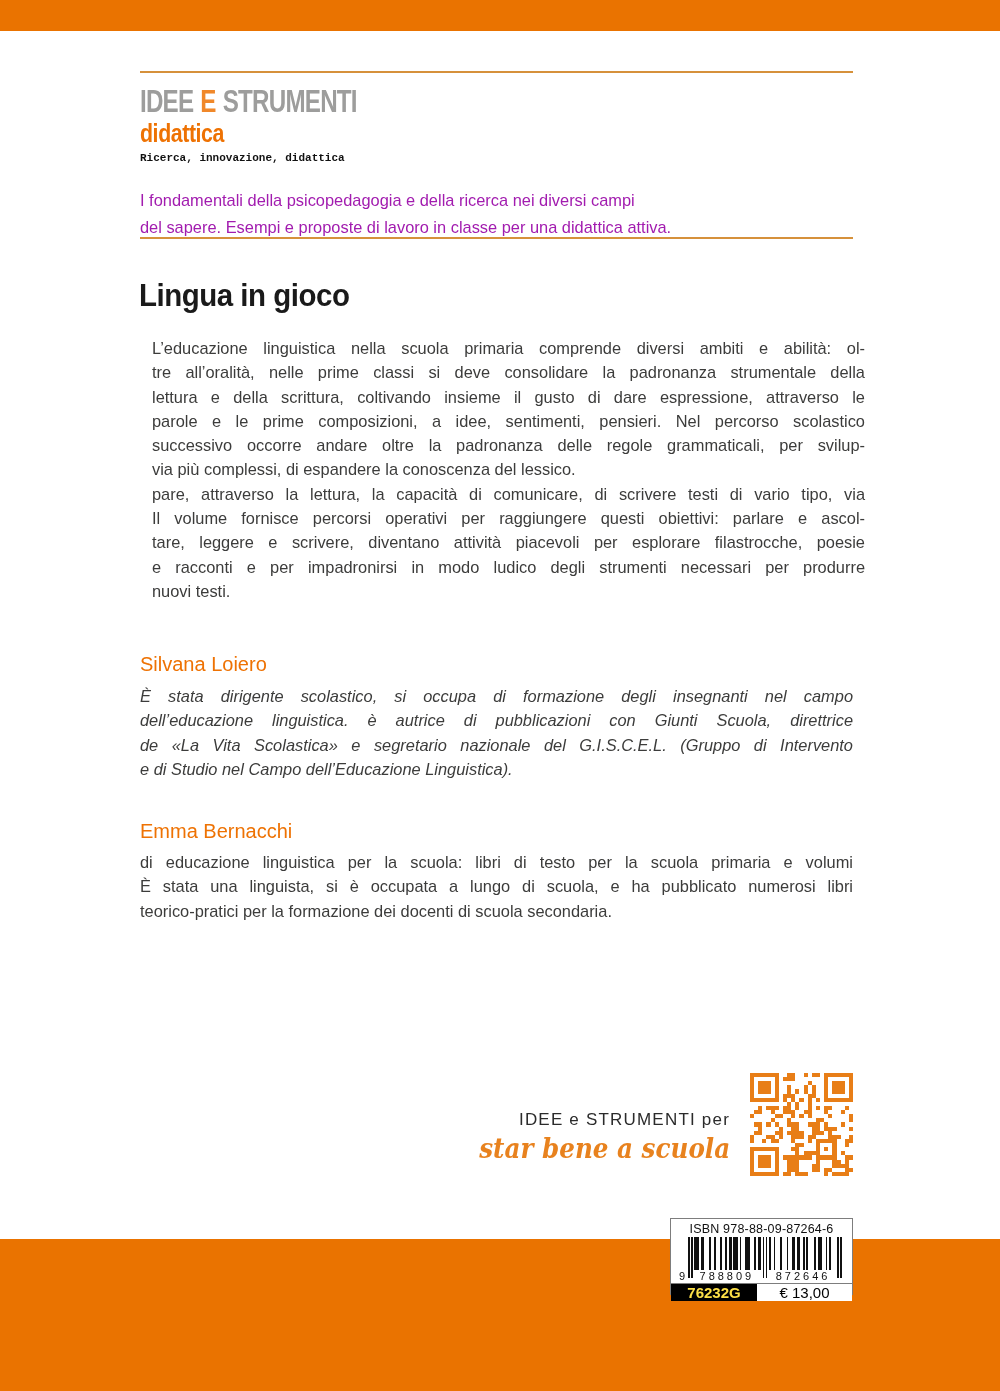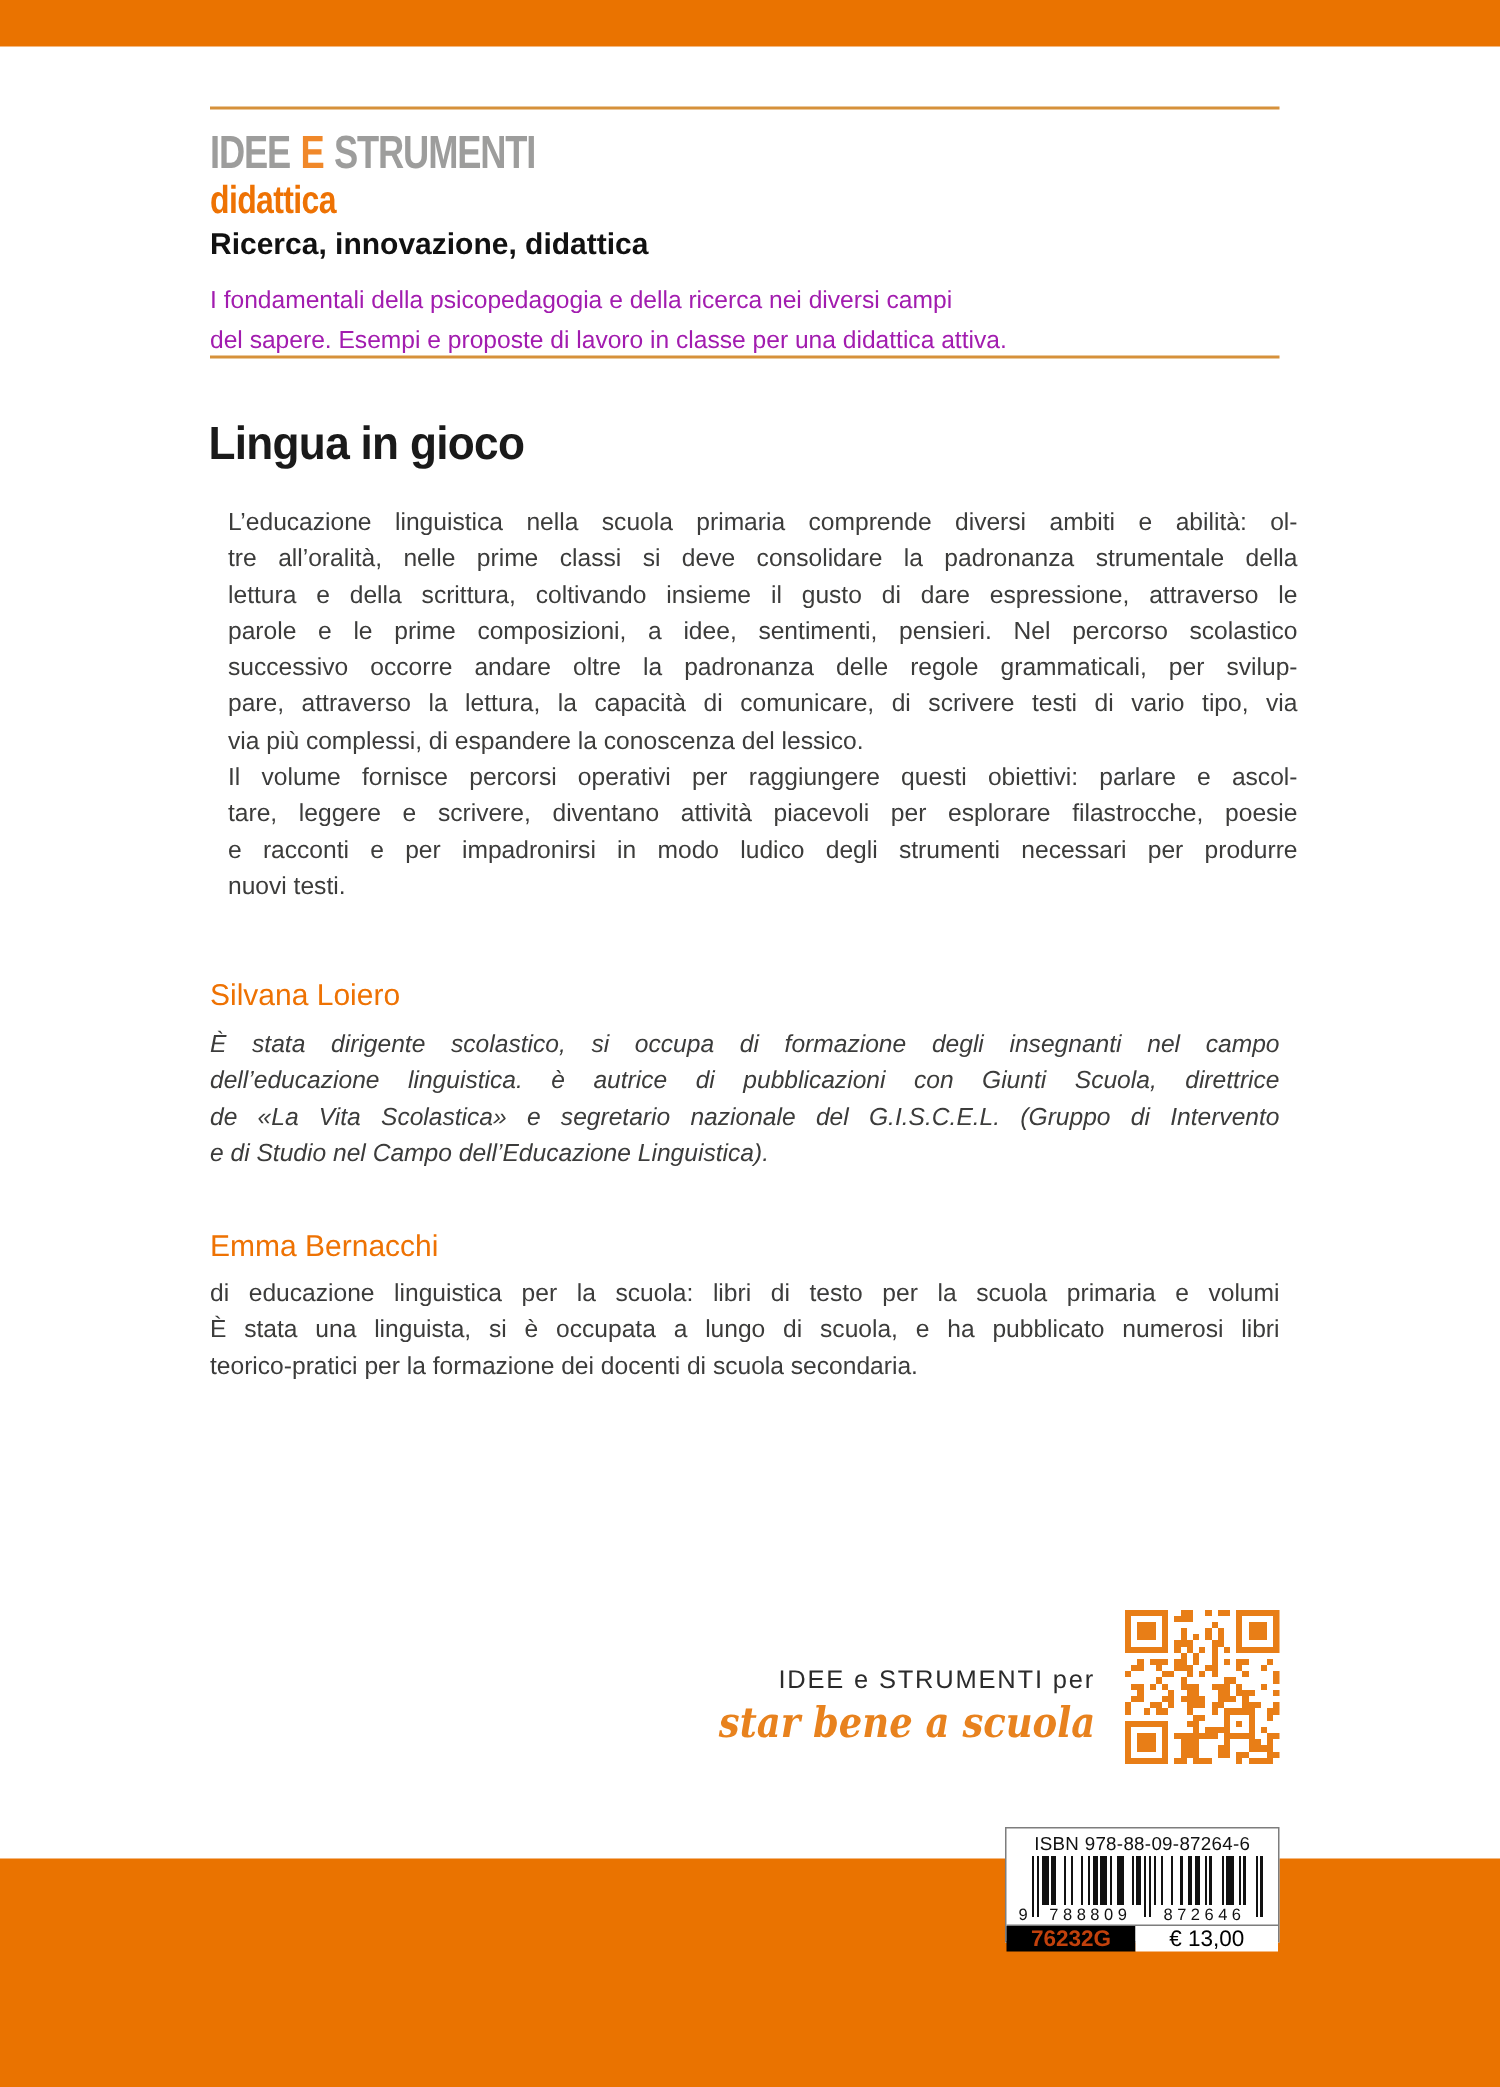"Ricerca, innovazione, didattica" .tagline { font-family: none -> Liberation Mono, monospace; font-size: 20px -> 11px }
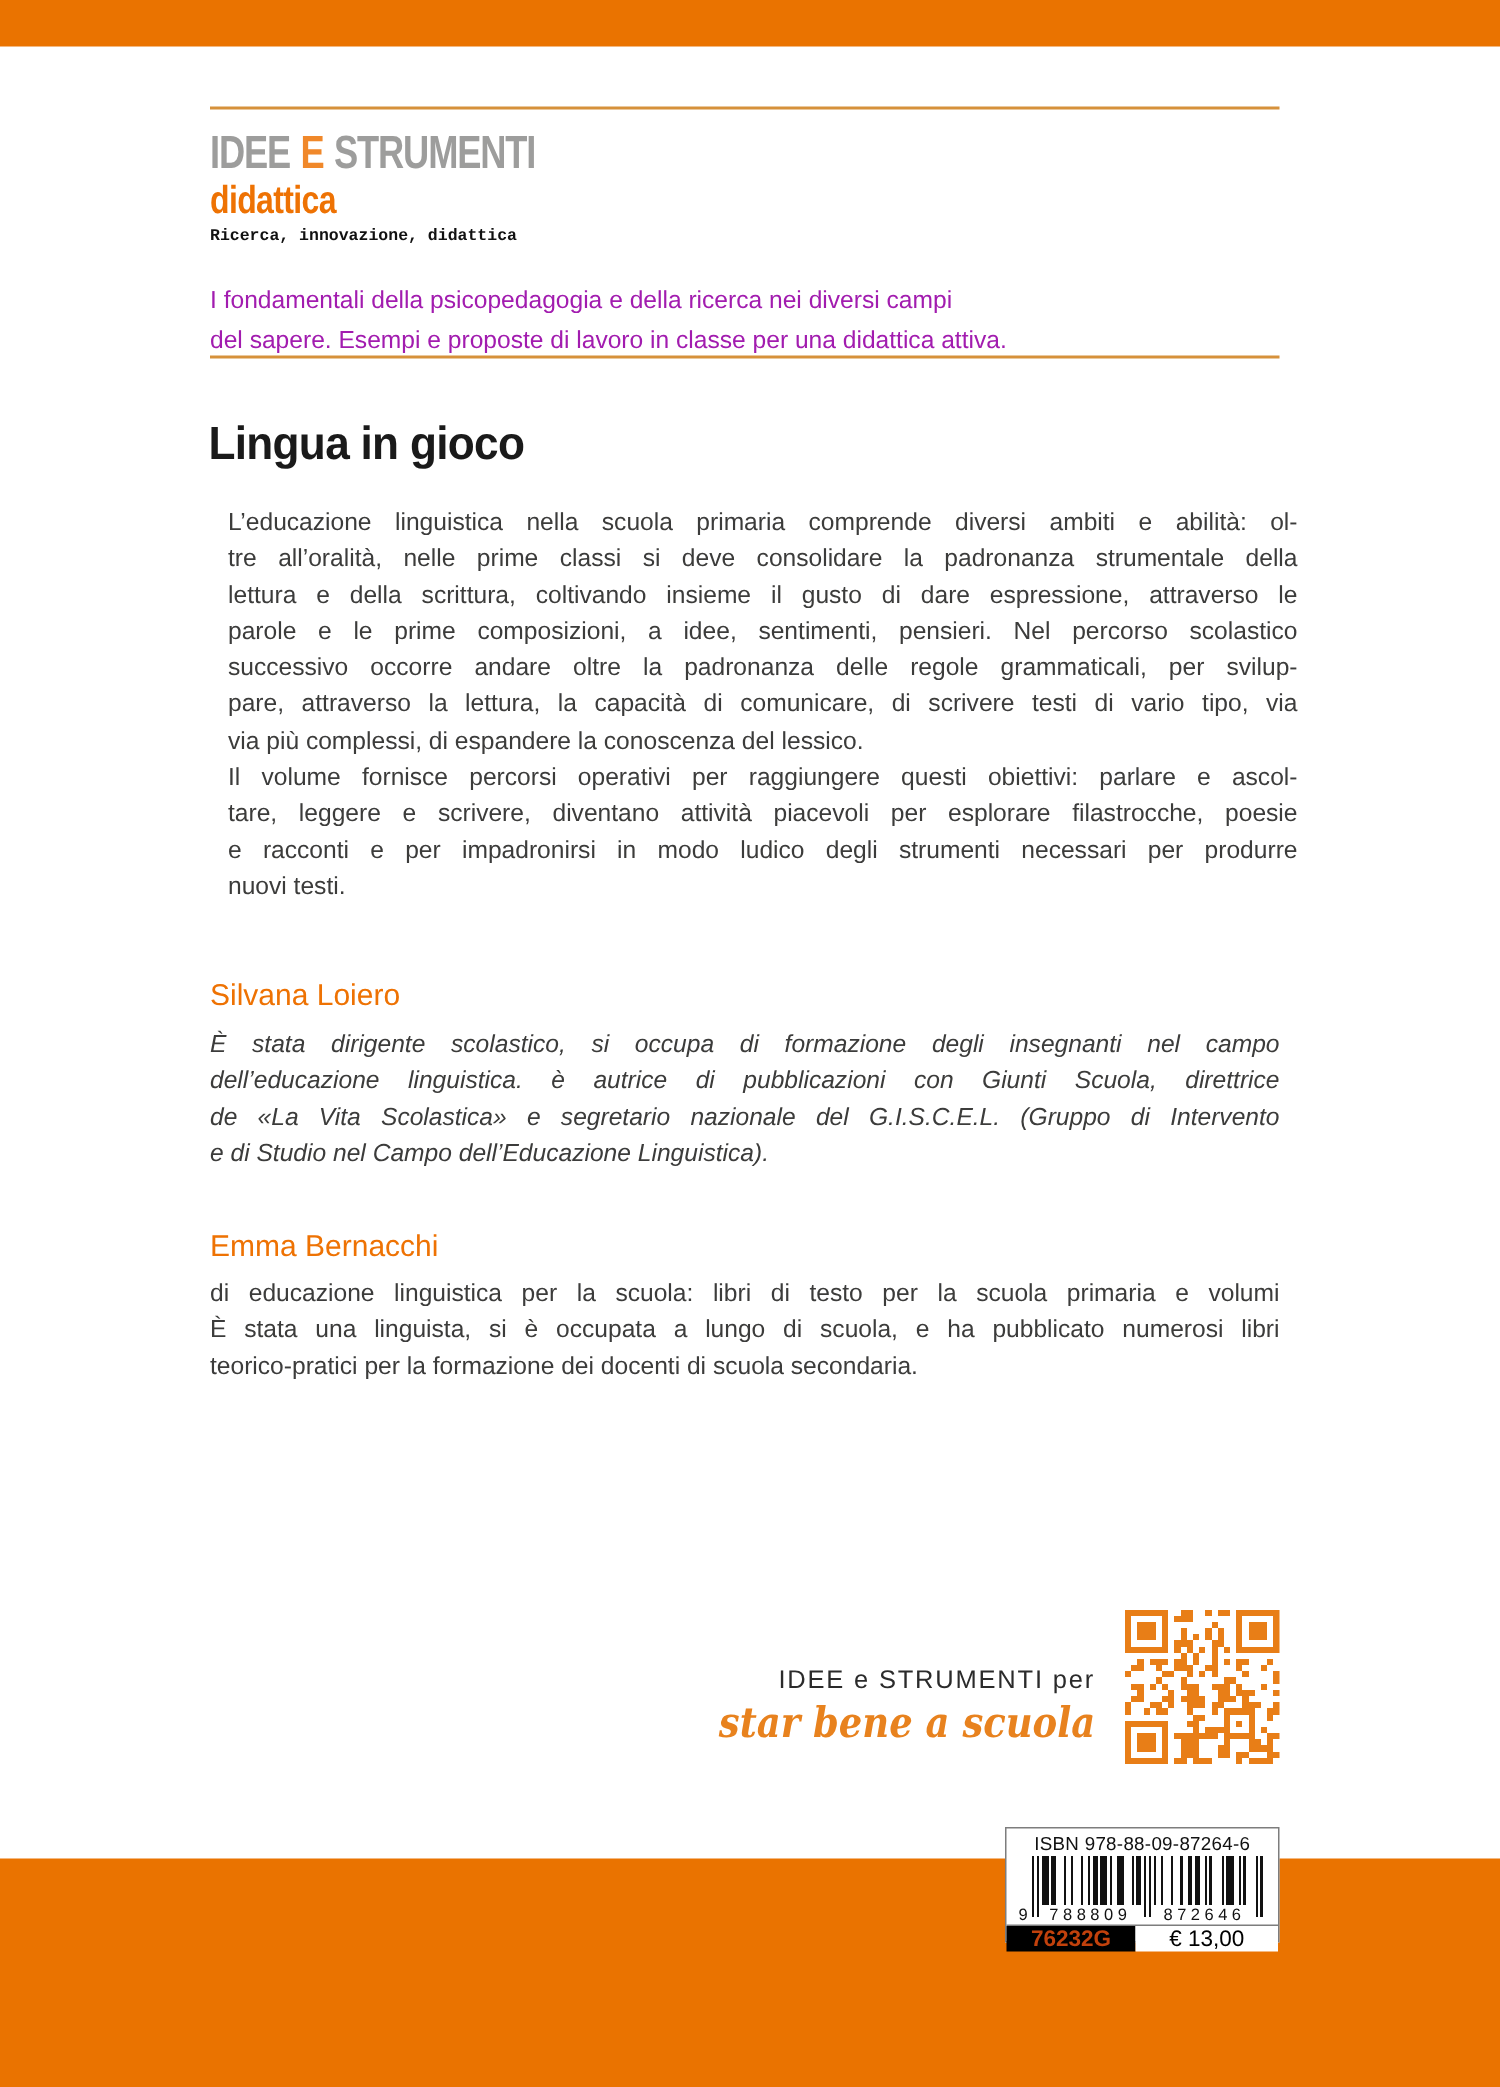"pare, attraverso la lettura, la" div.jline { order: before "via più complessi, di espandere" -> after "via più complessi, di espandere" }
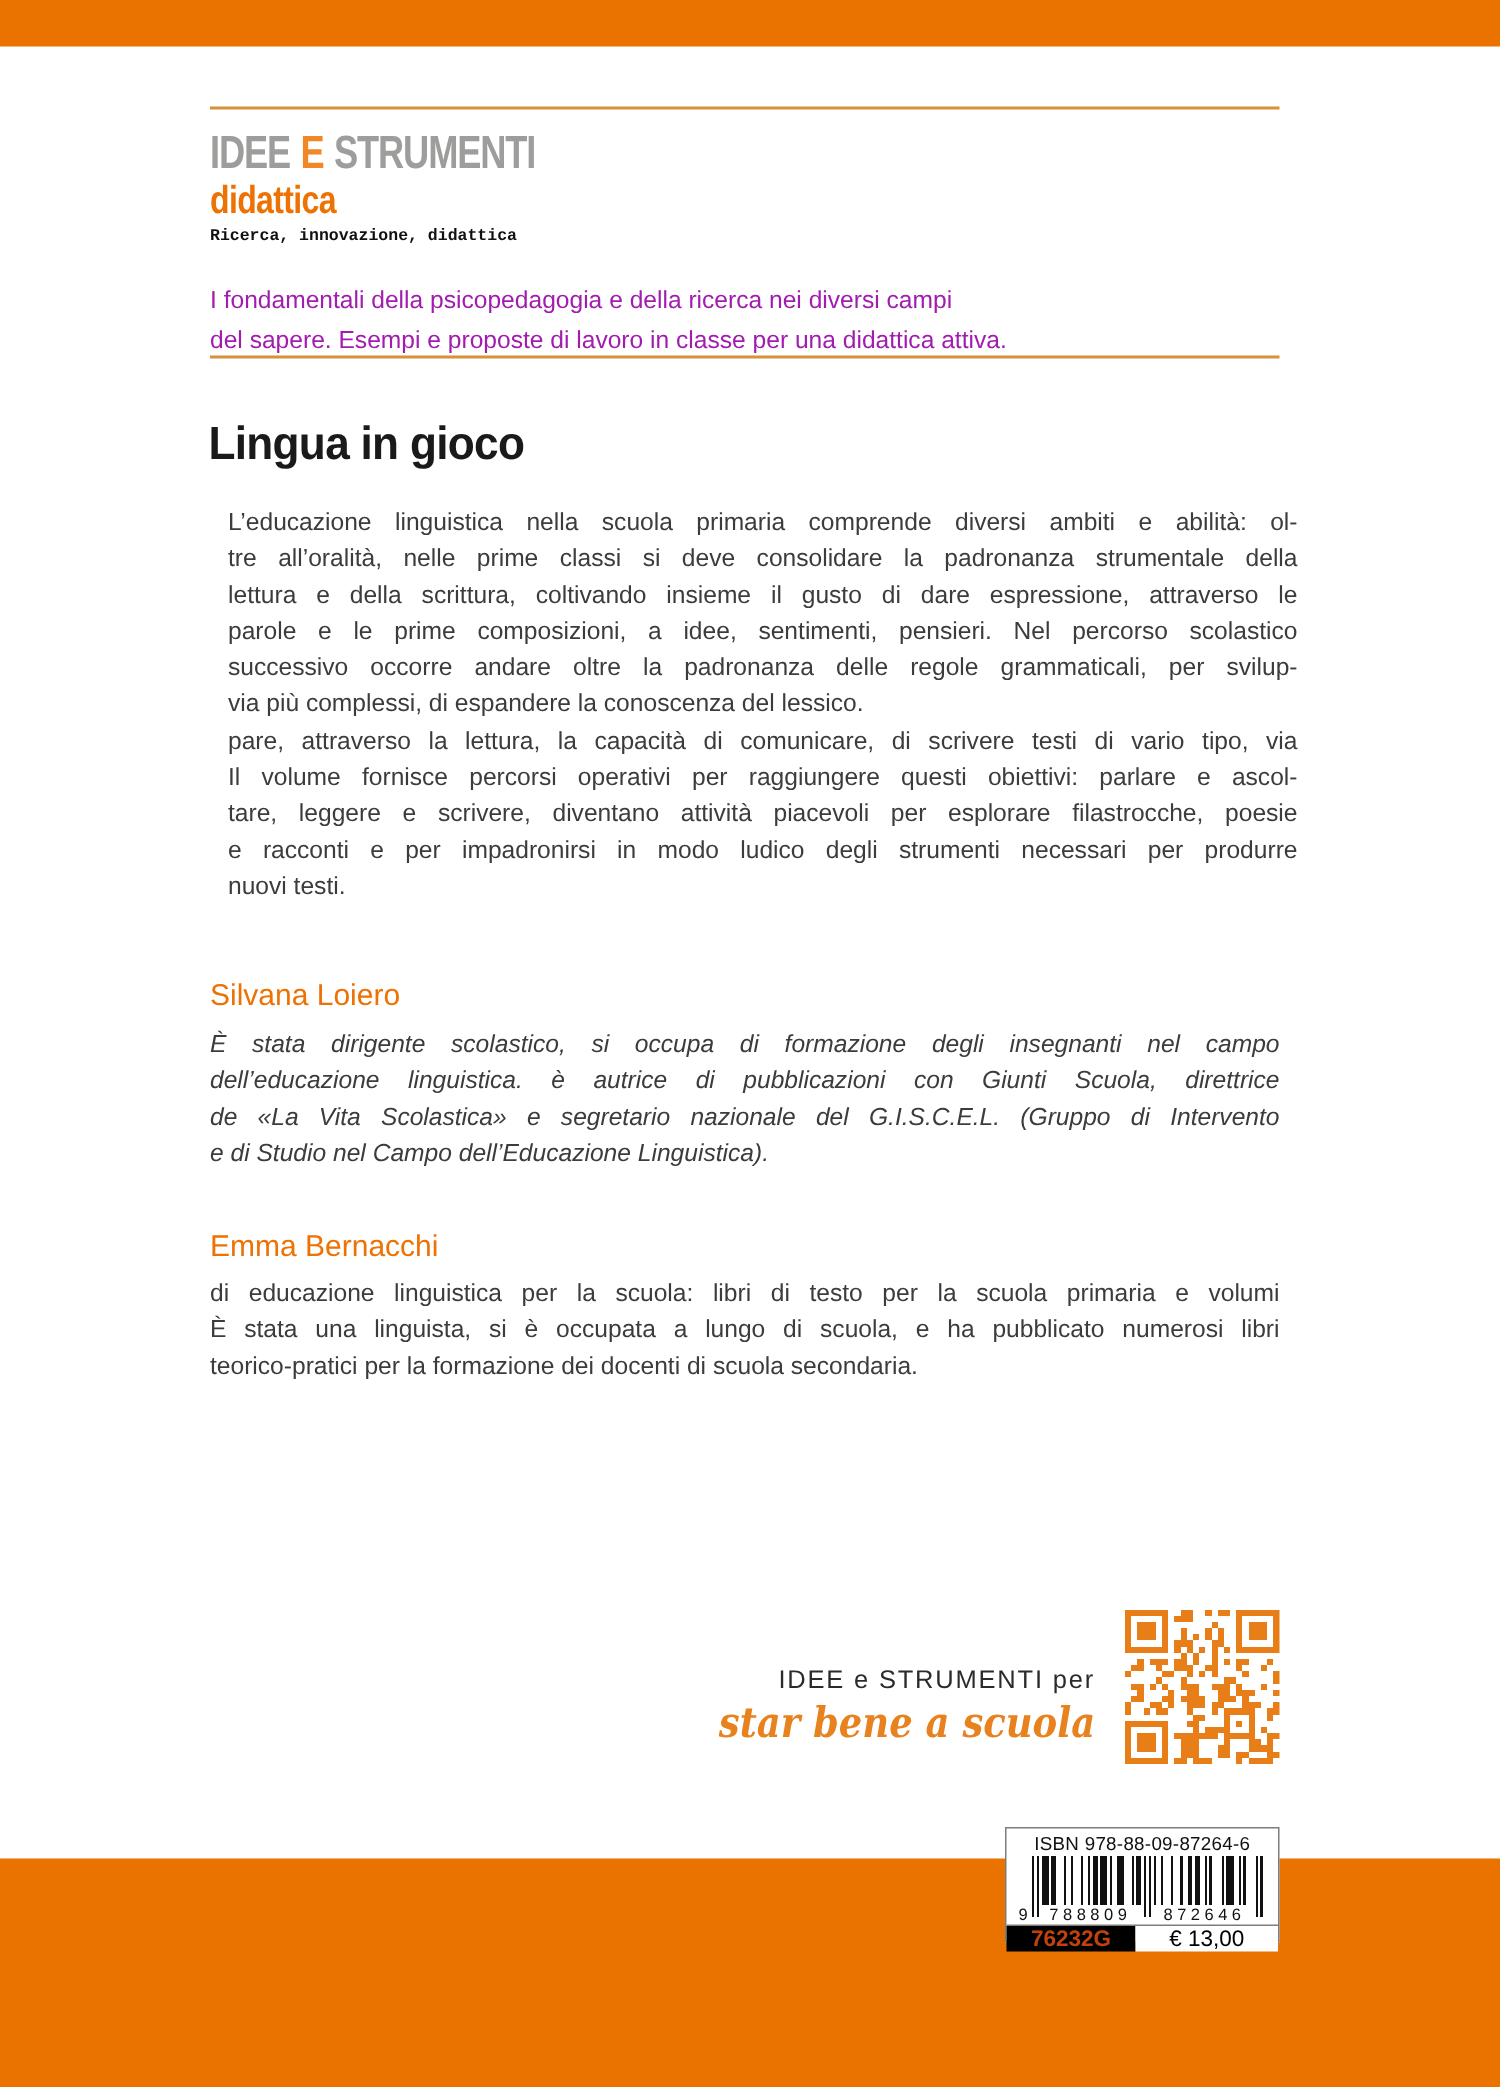"76232G" .codecell { color: #c2410c -> #fde047 }
